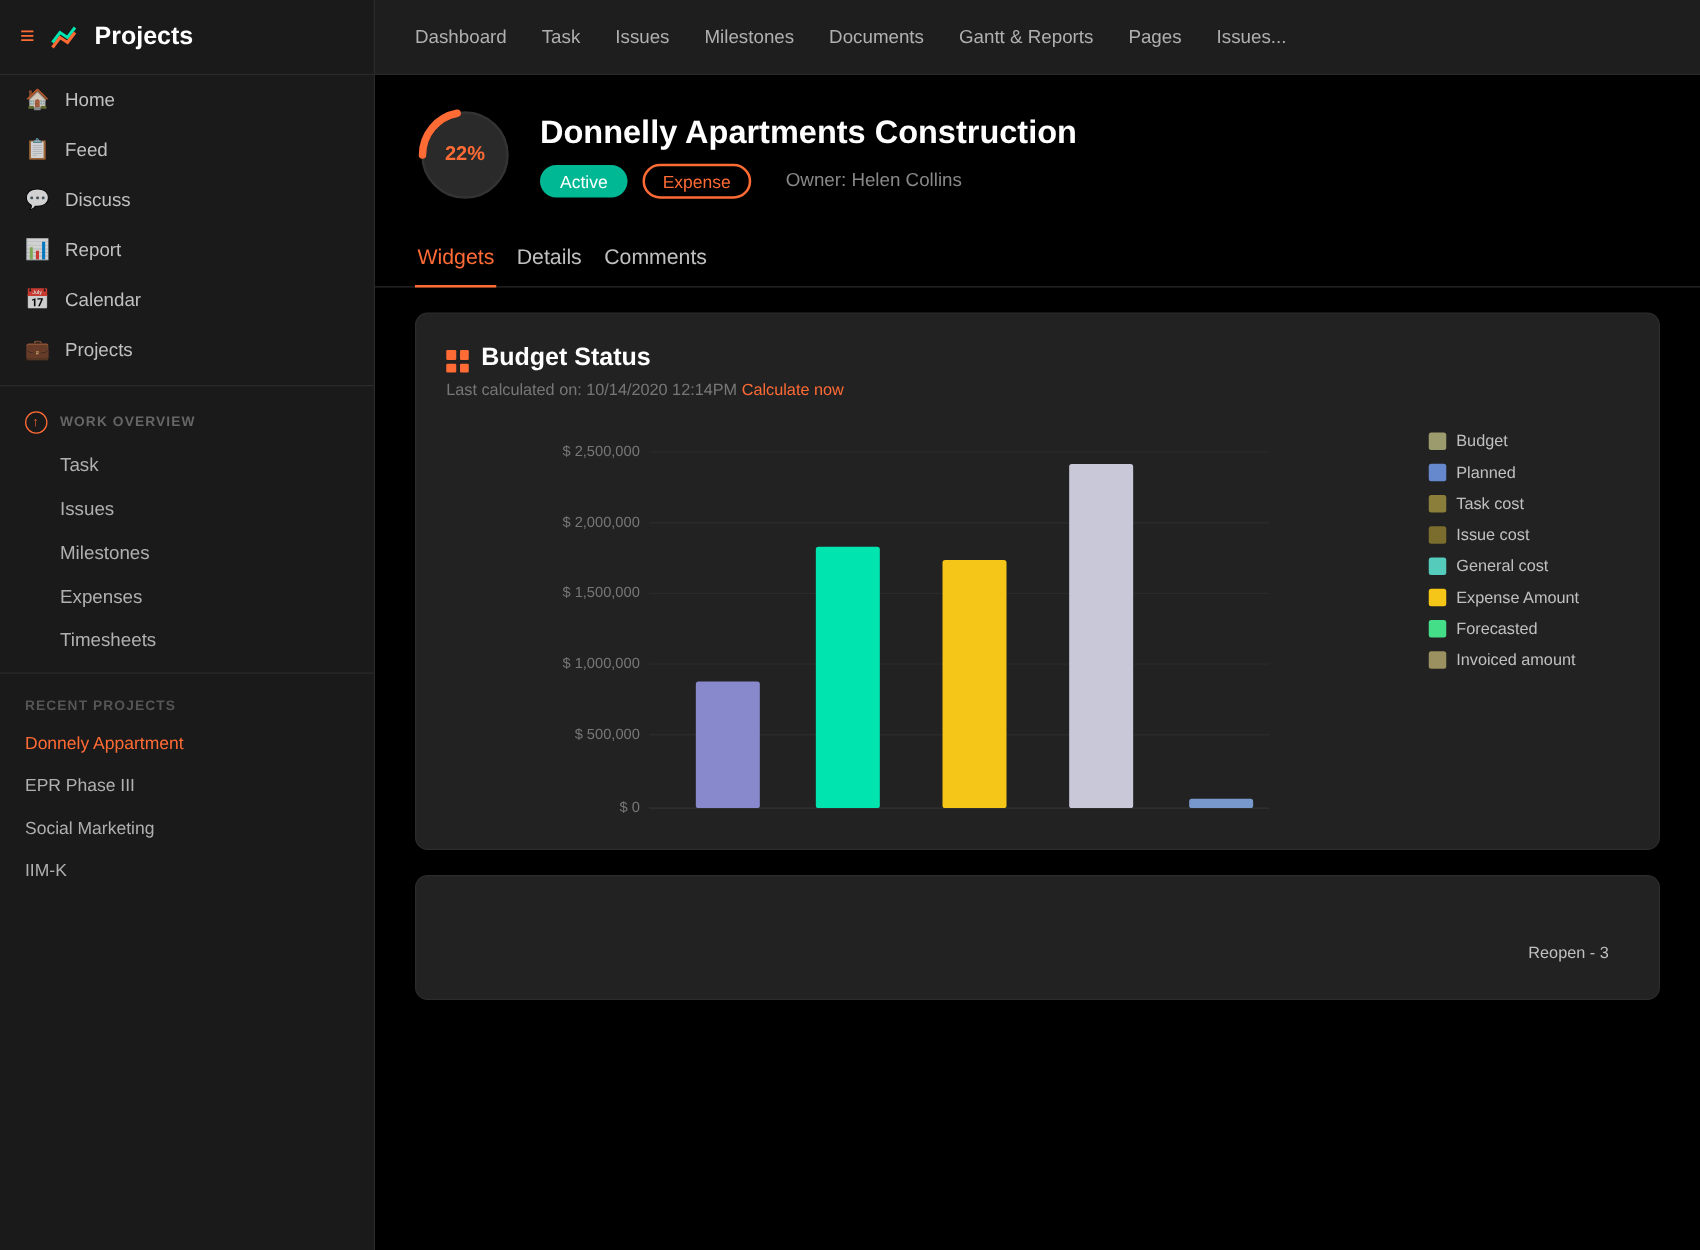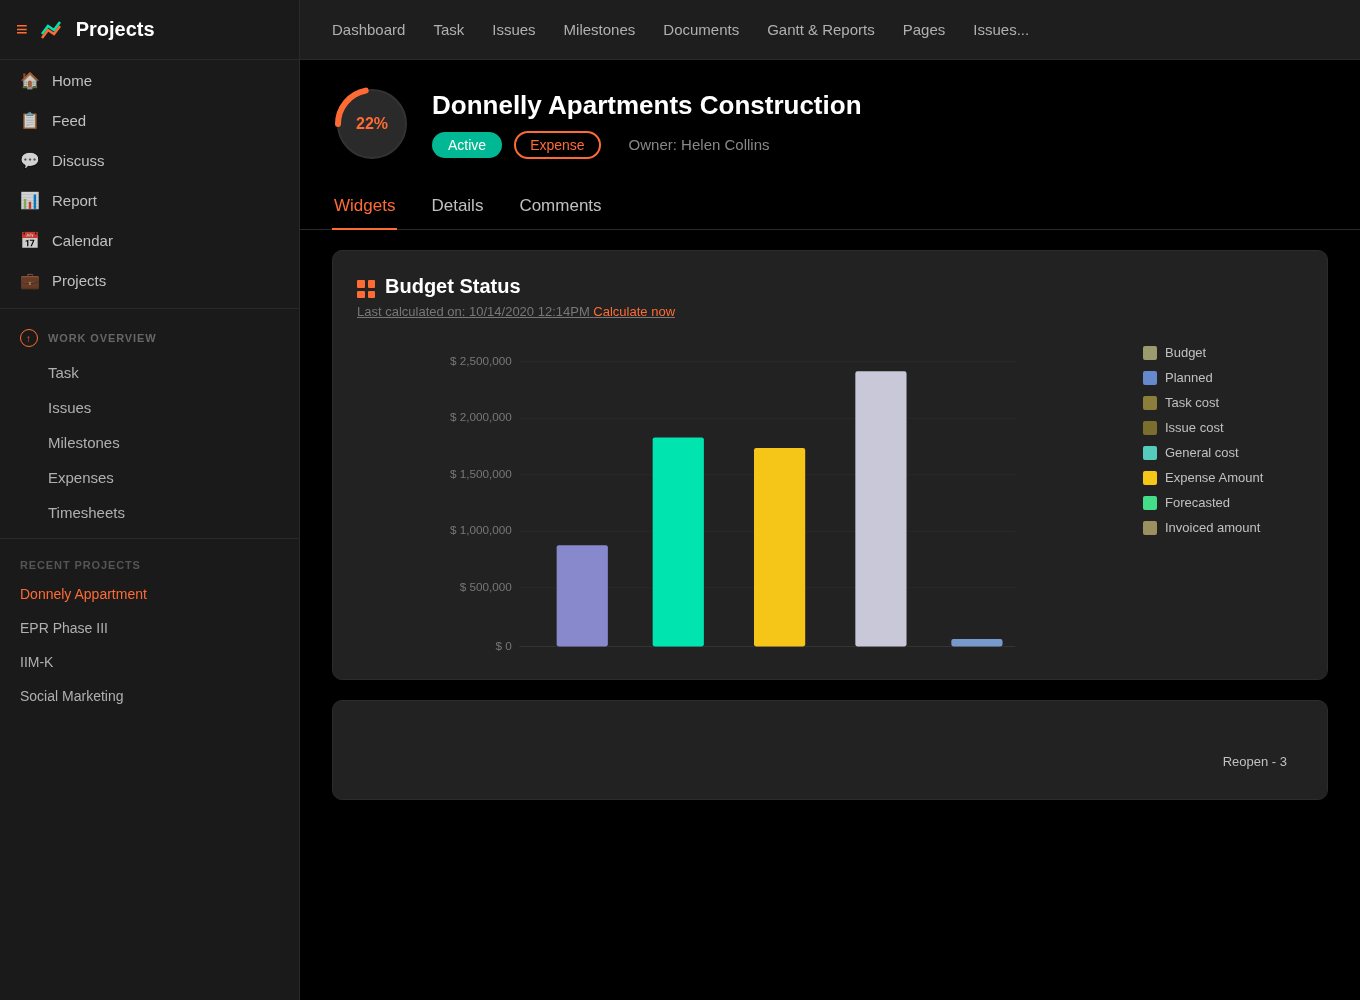"Widgets" .project-tabs { gap: 32px -> 14px }
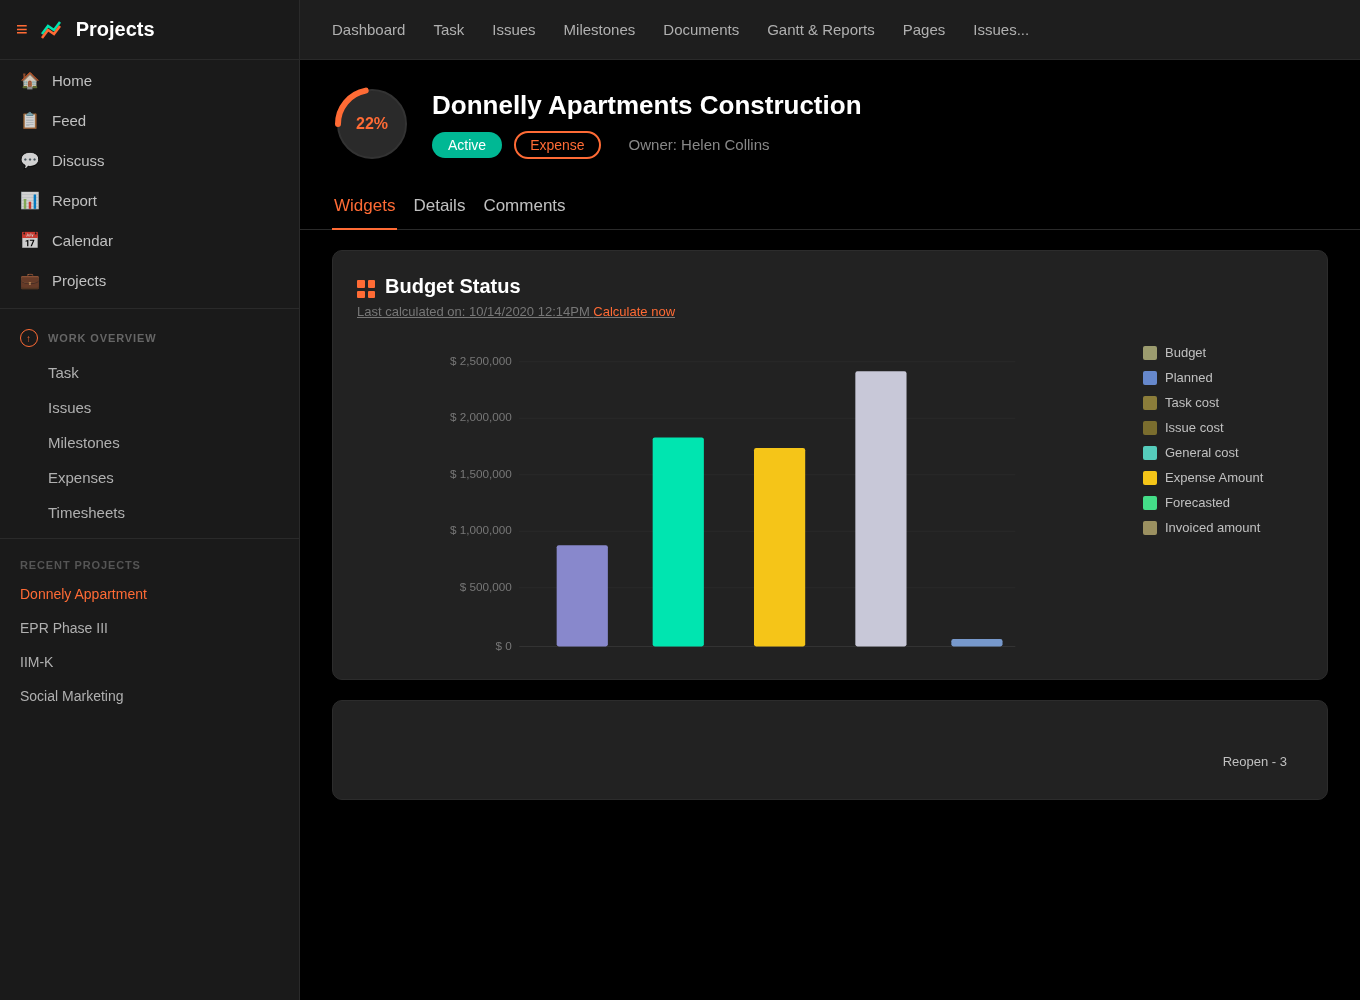"Last calculated on: 10/14/2020 12:14PM" .widget-subtitle { text-decoration: underline -> none }
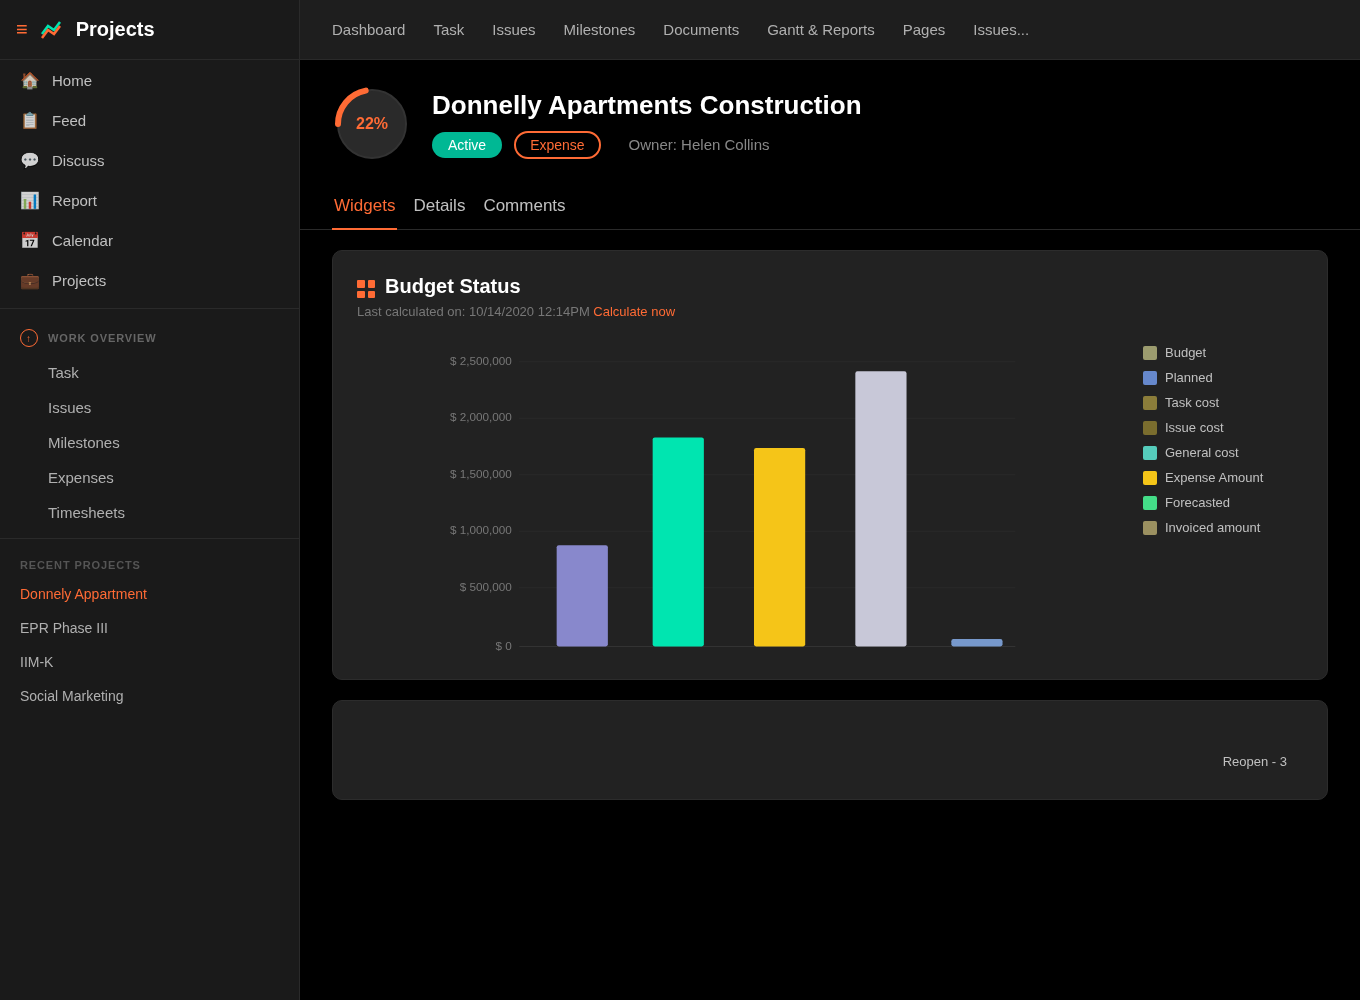"IIM-K" div.recent-project-item { order: before "Social Marketing" -> after "Social Marketing" }
